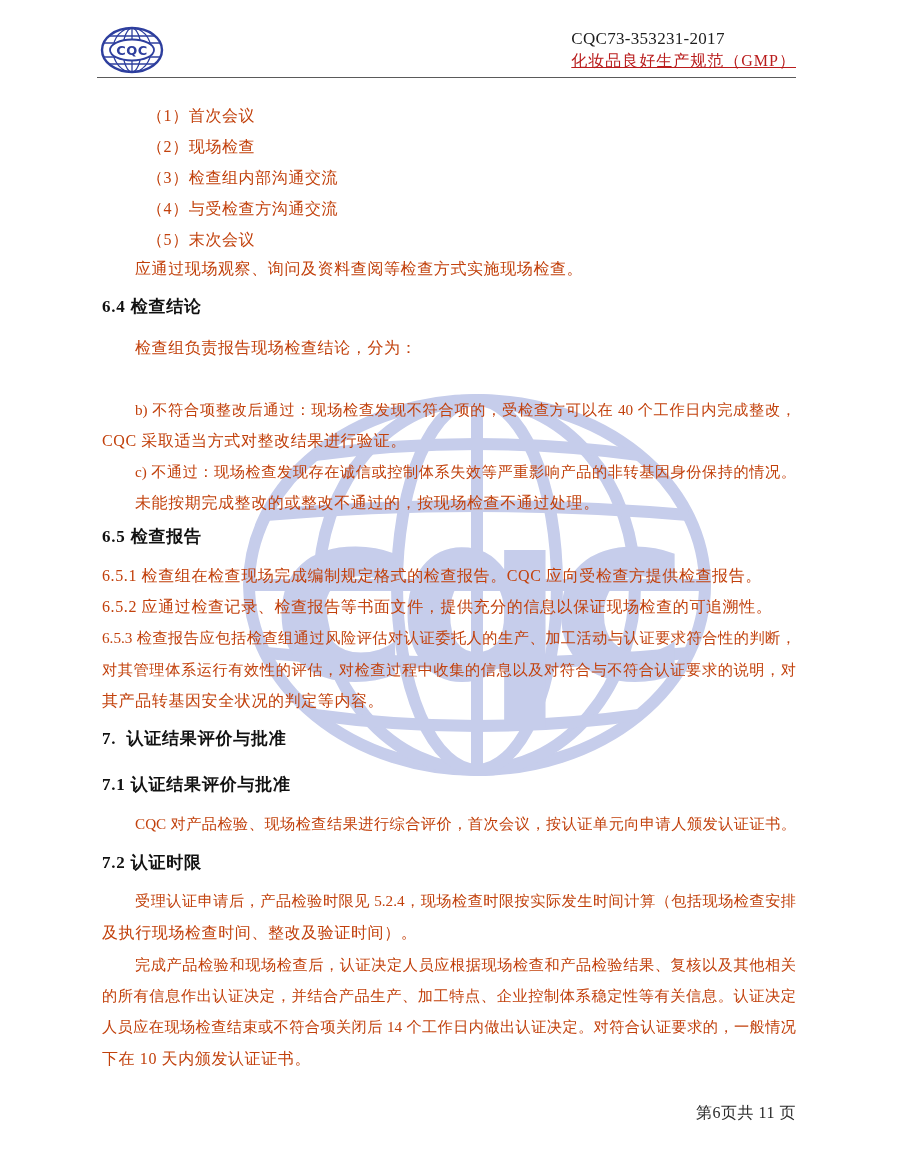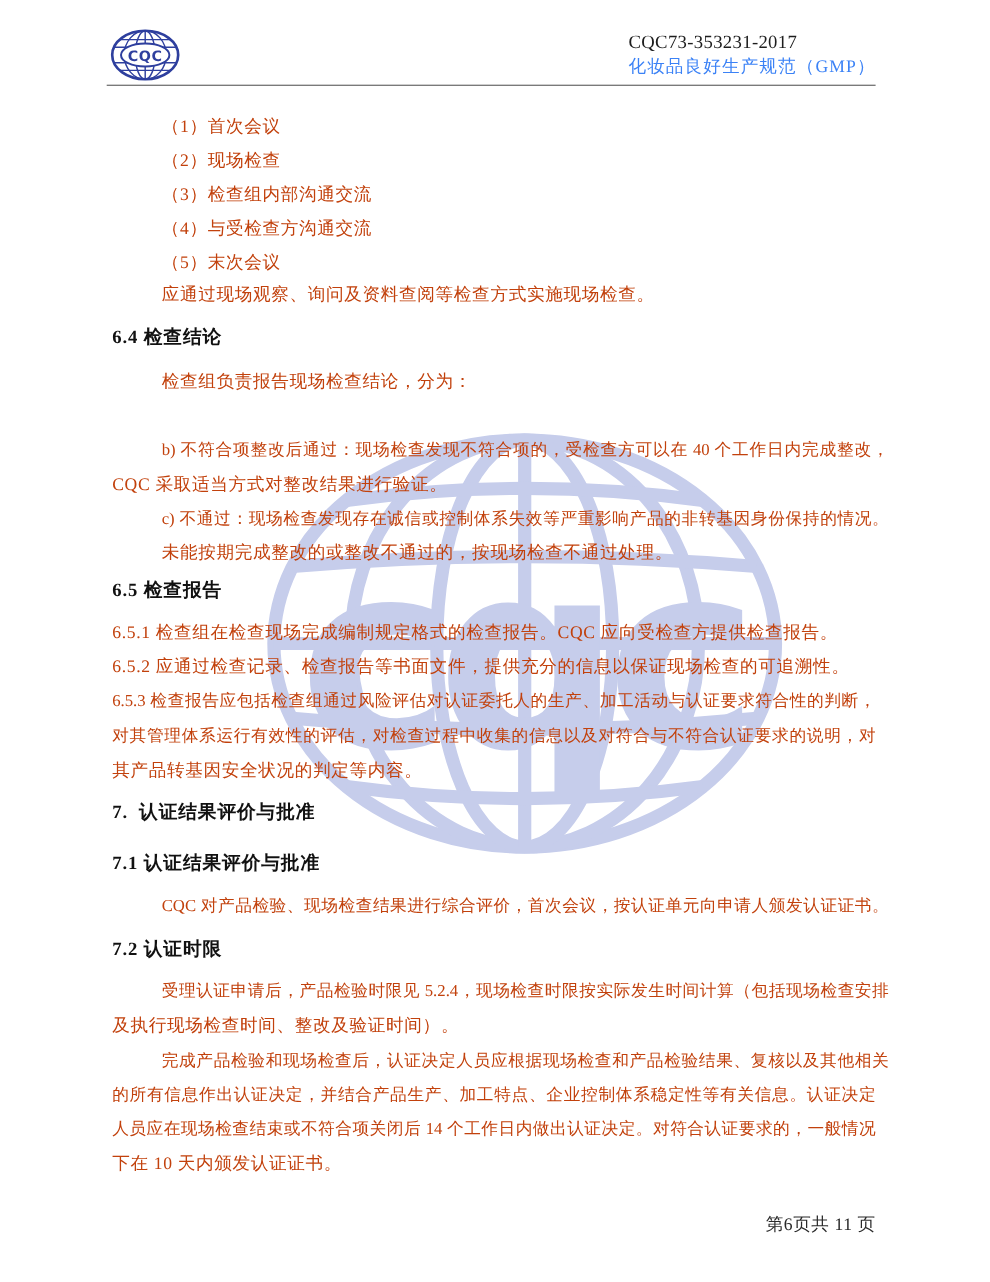"化妆品良好生产规范（GMP）" .doc-title { color: #3b82f6 -> #b91c1c; text-decoration: none -> underline }
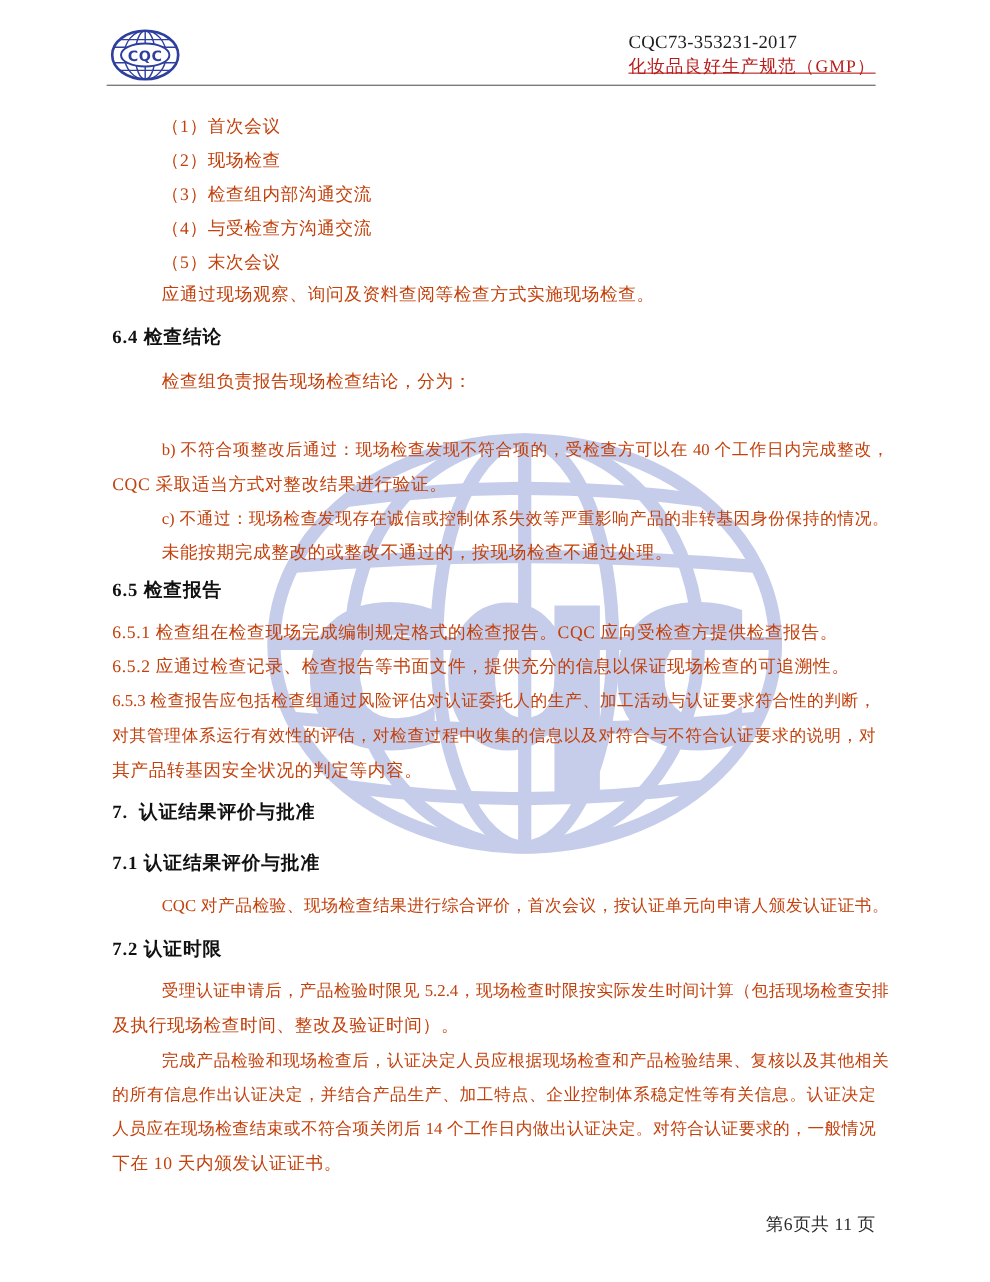"应通过现场观察、询问及资料查阅等检查方式实施现场检查。" .ind { margin-left: 12px -> none }
